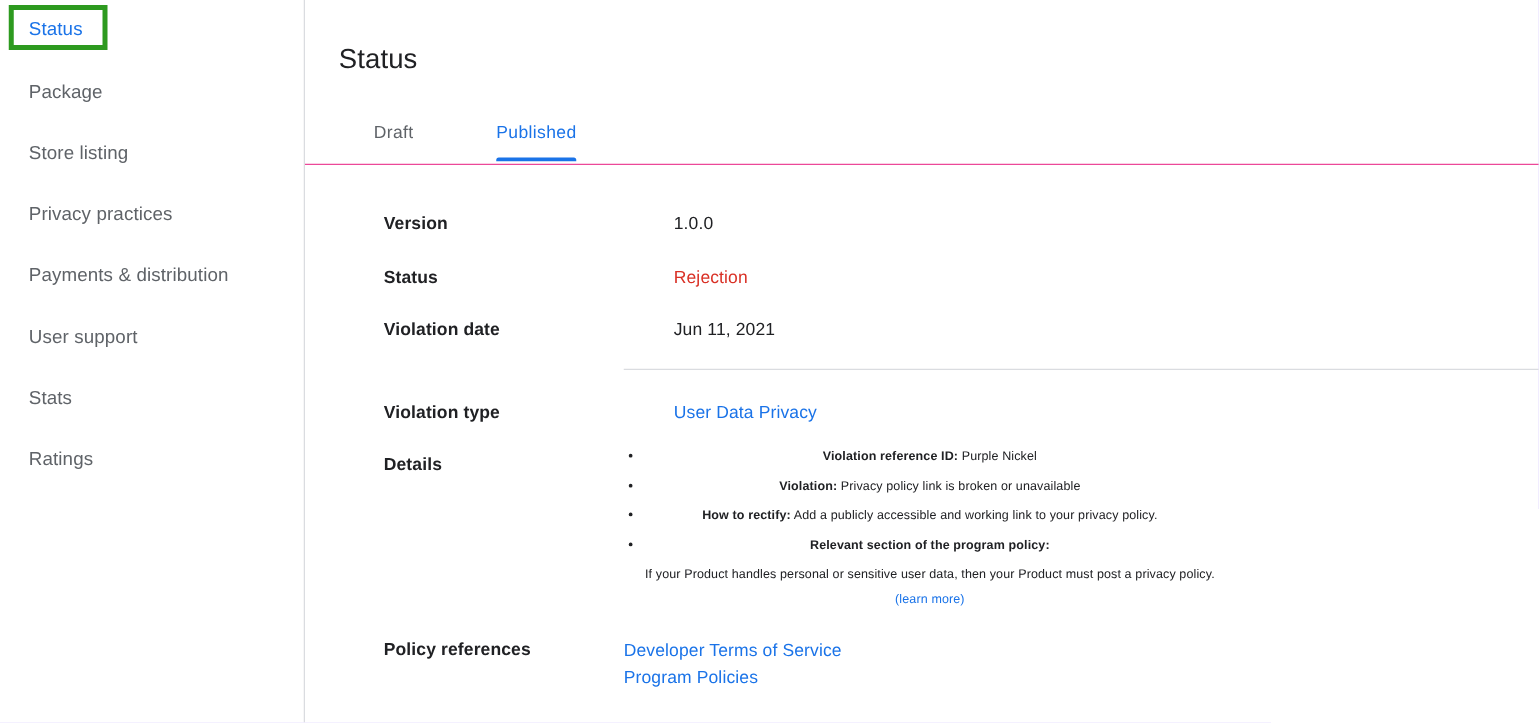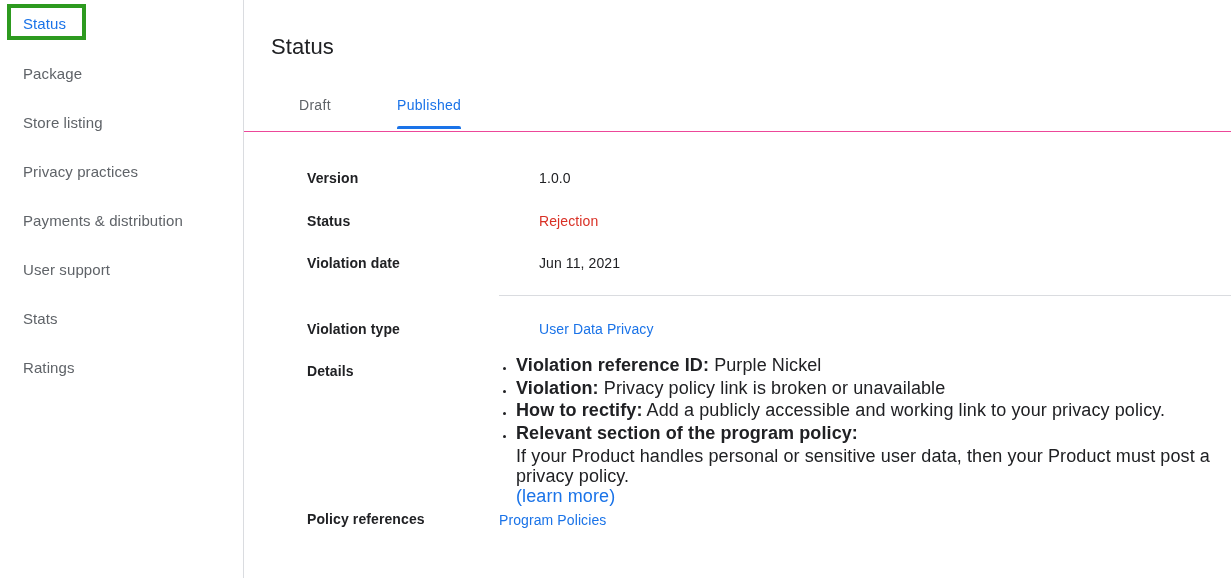"Violation reference ID: Purple Nickel" .bullets { font-size: 18px -> 10px; text-align: none -> center }
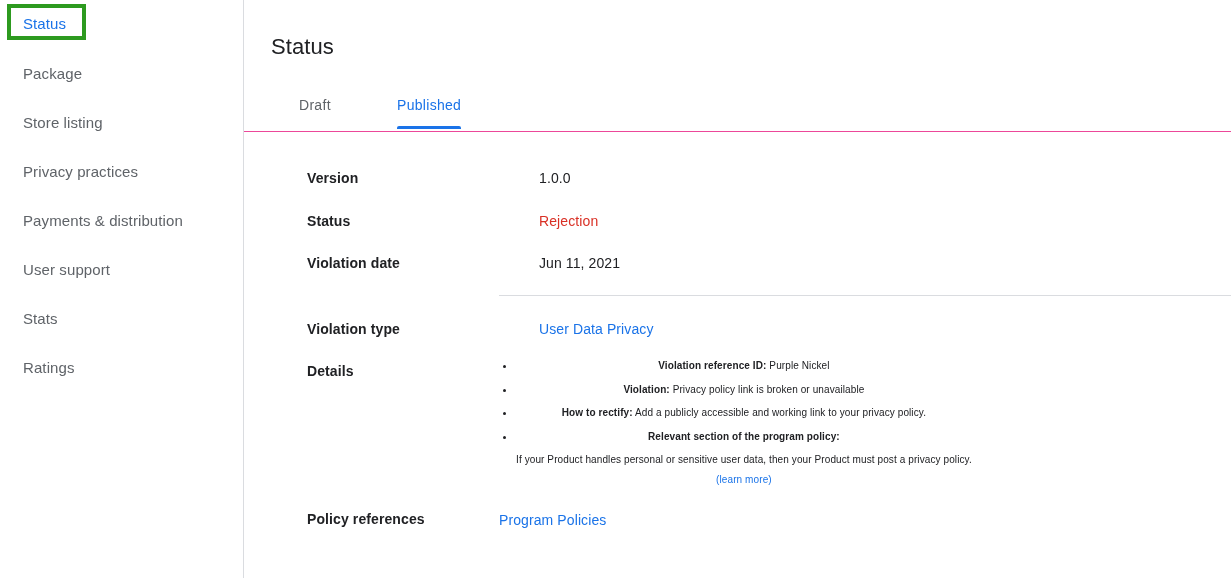"Developer Terms of Service" li { html: none -> <li> <a>Developer Terms of Service</a> </li> }
